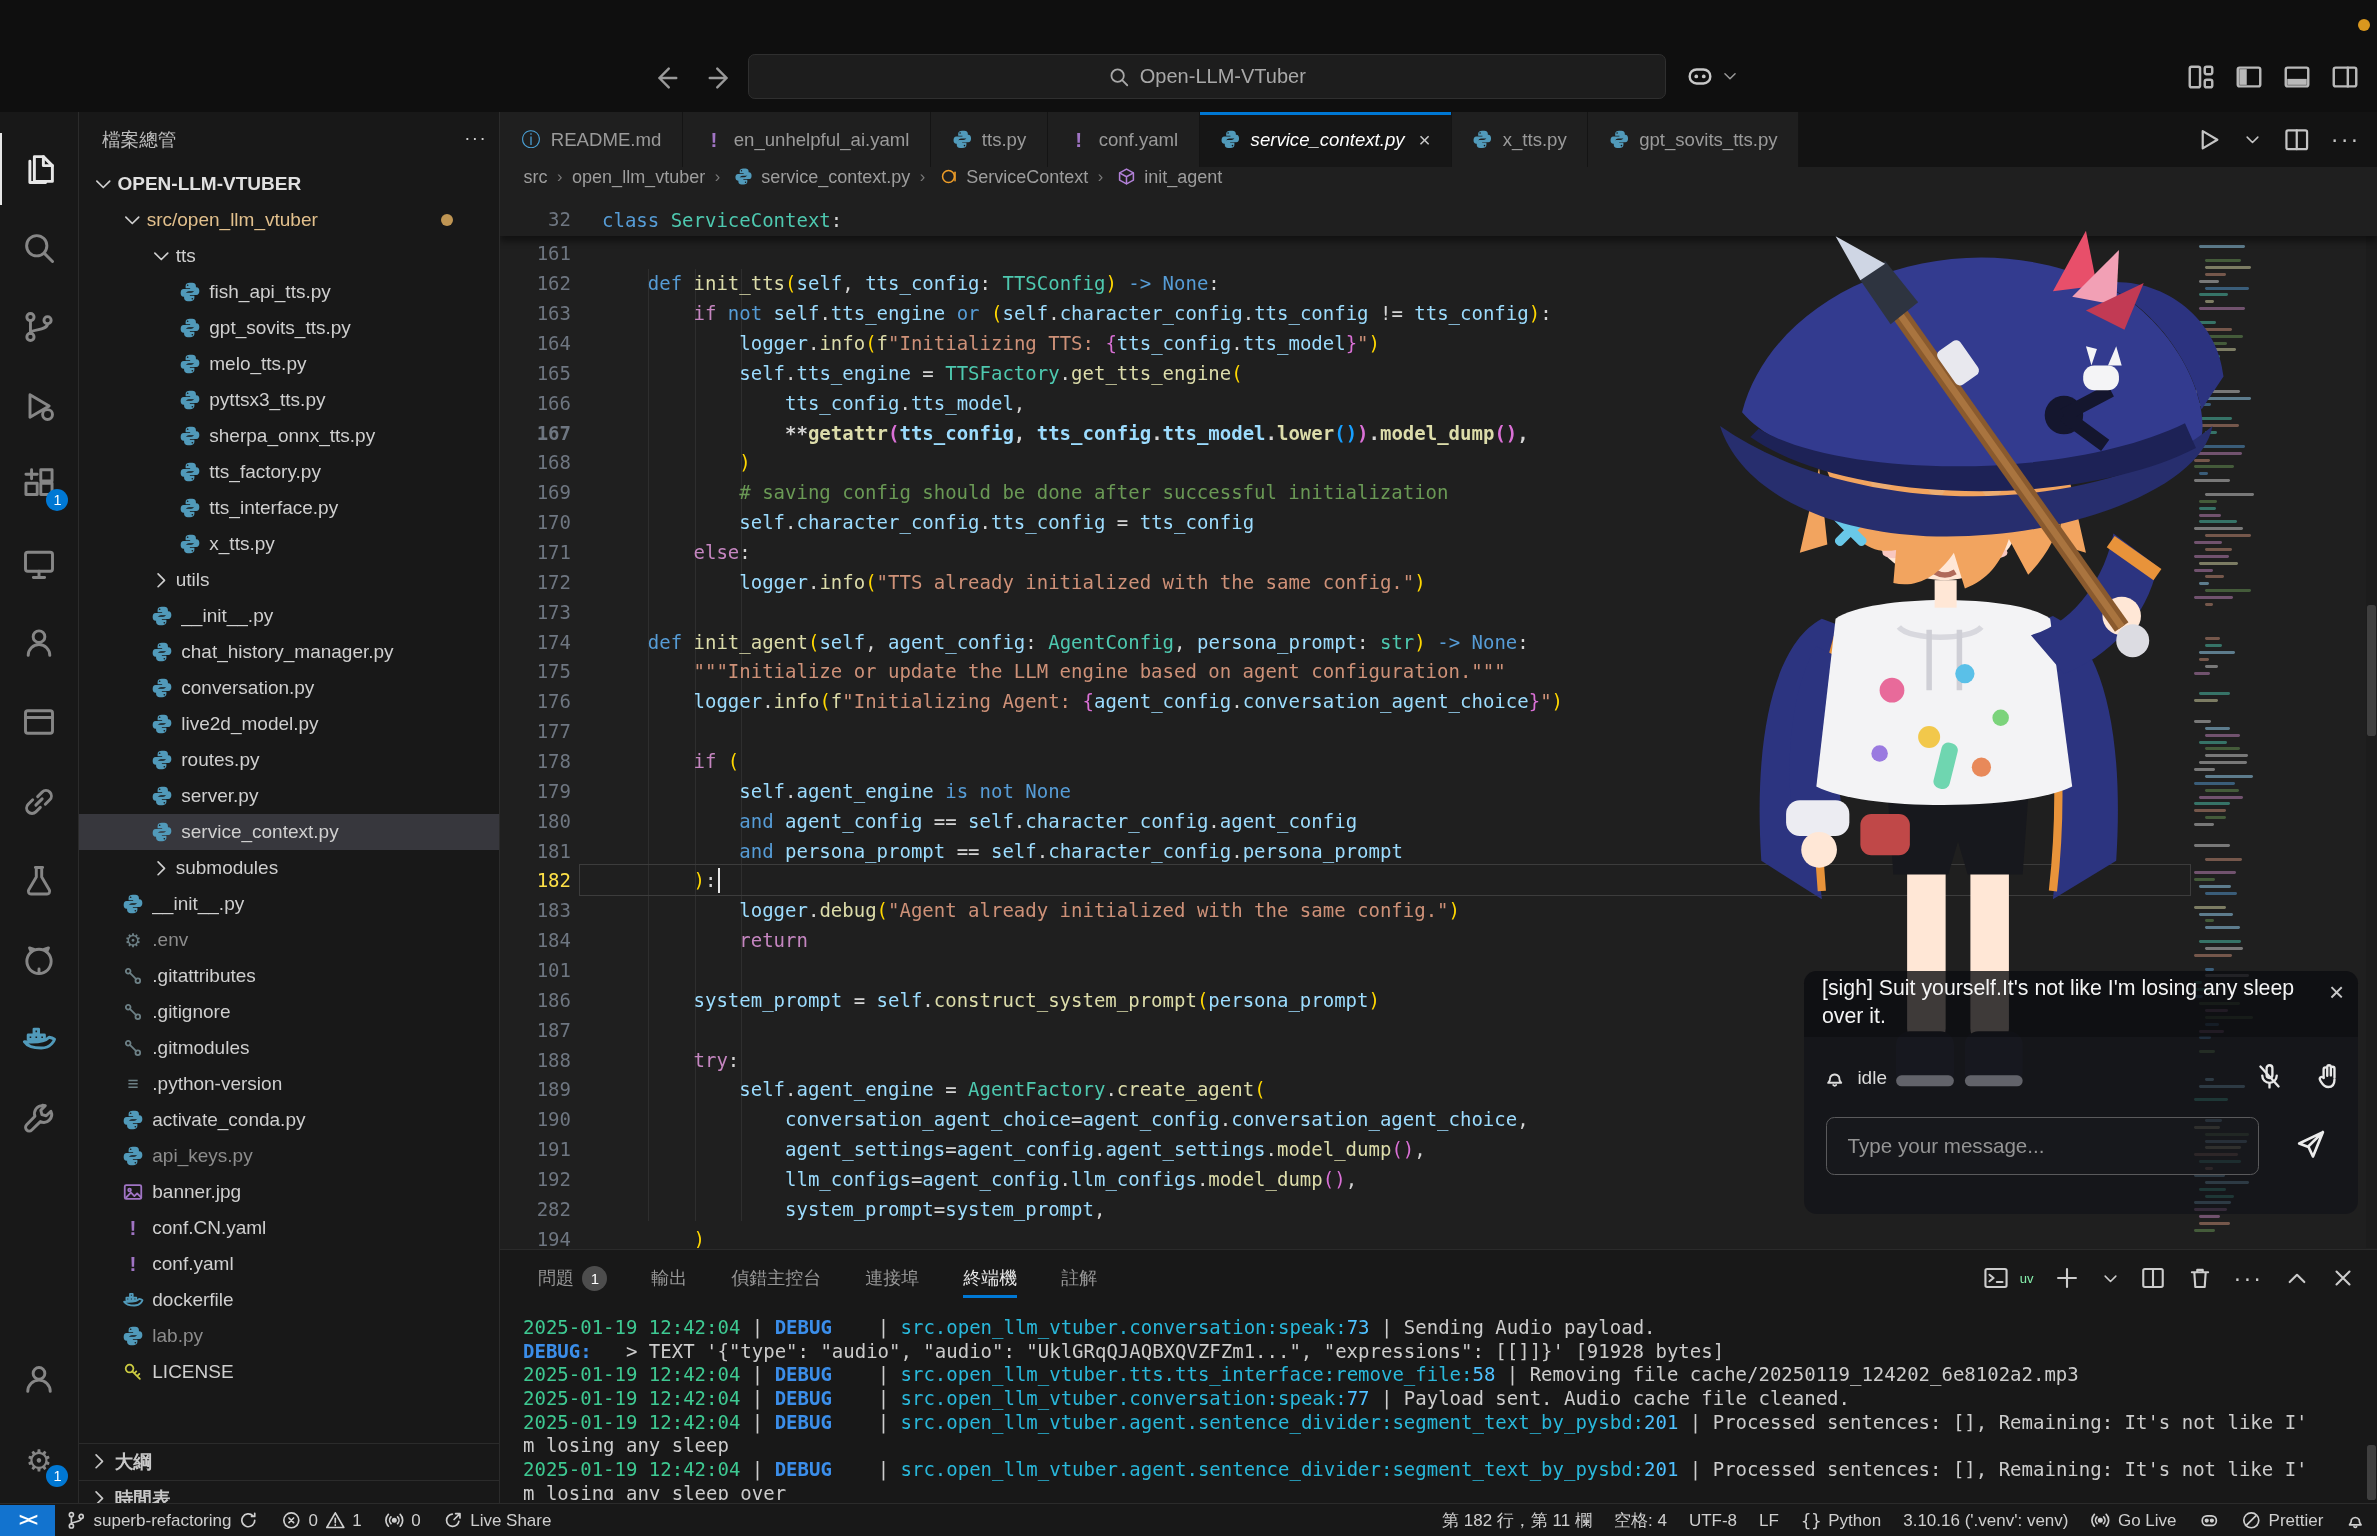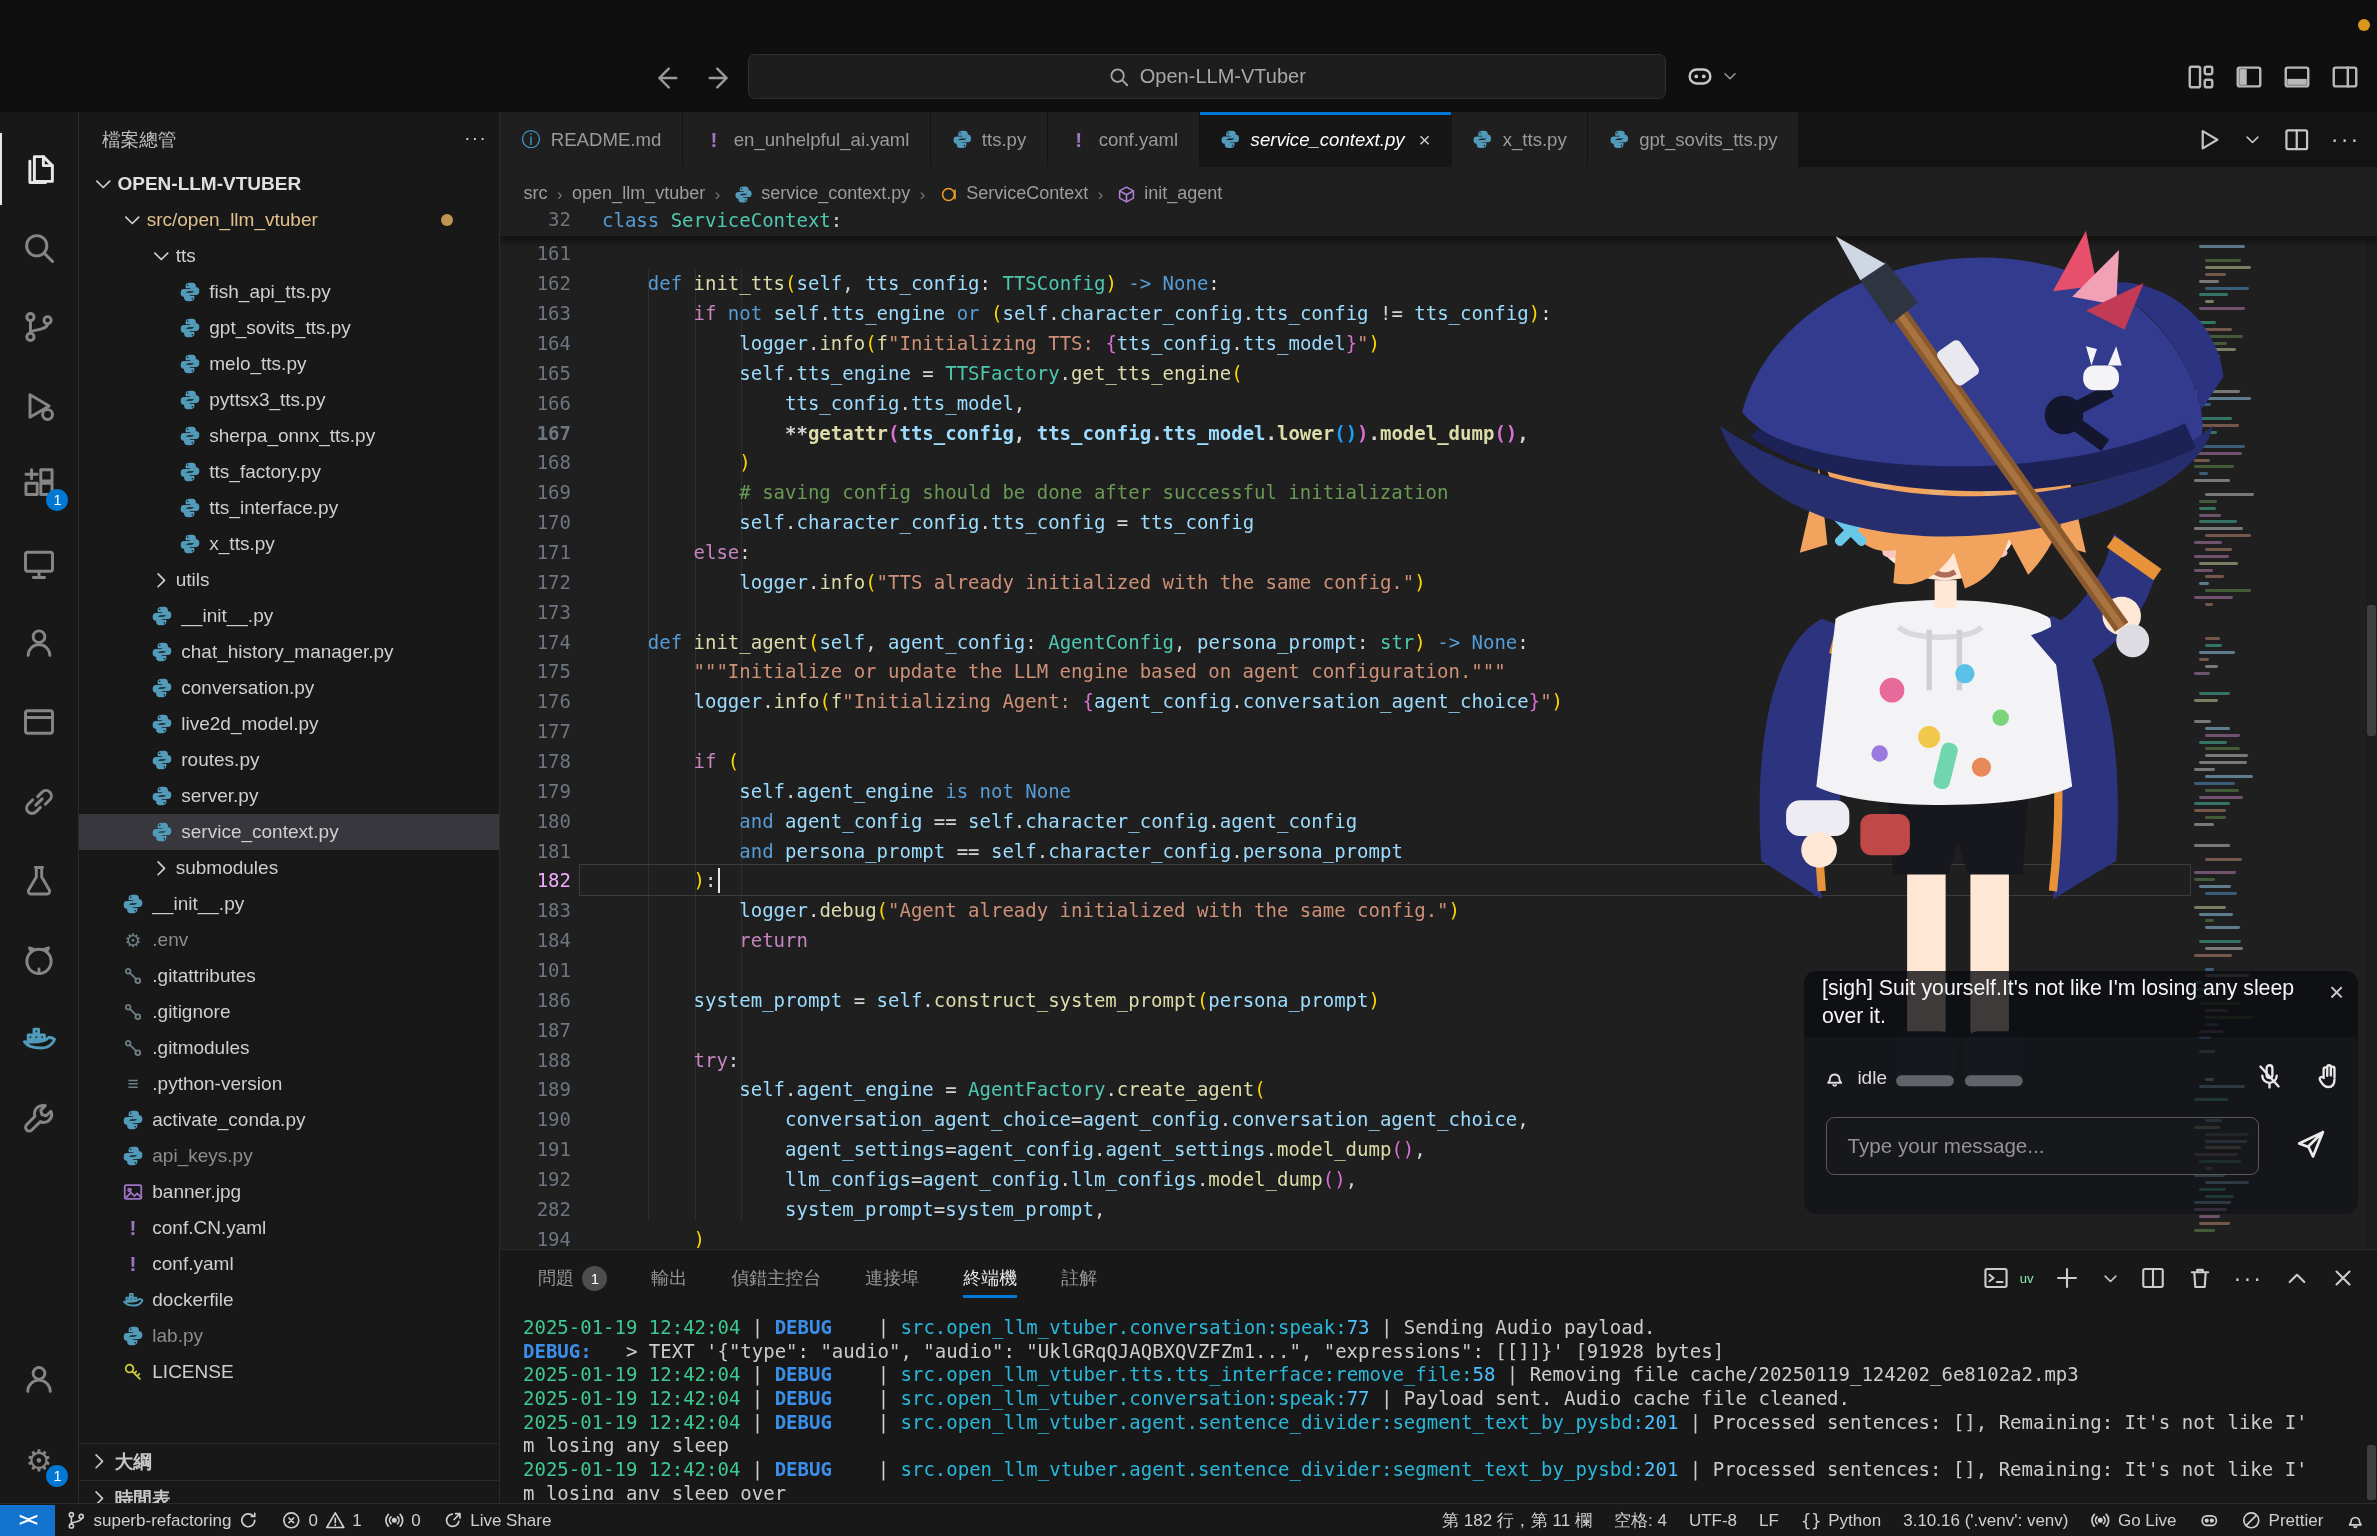"src" #breadcrumbs { align-items: flex-end -> flex-start }
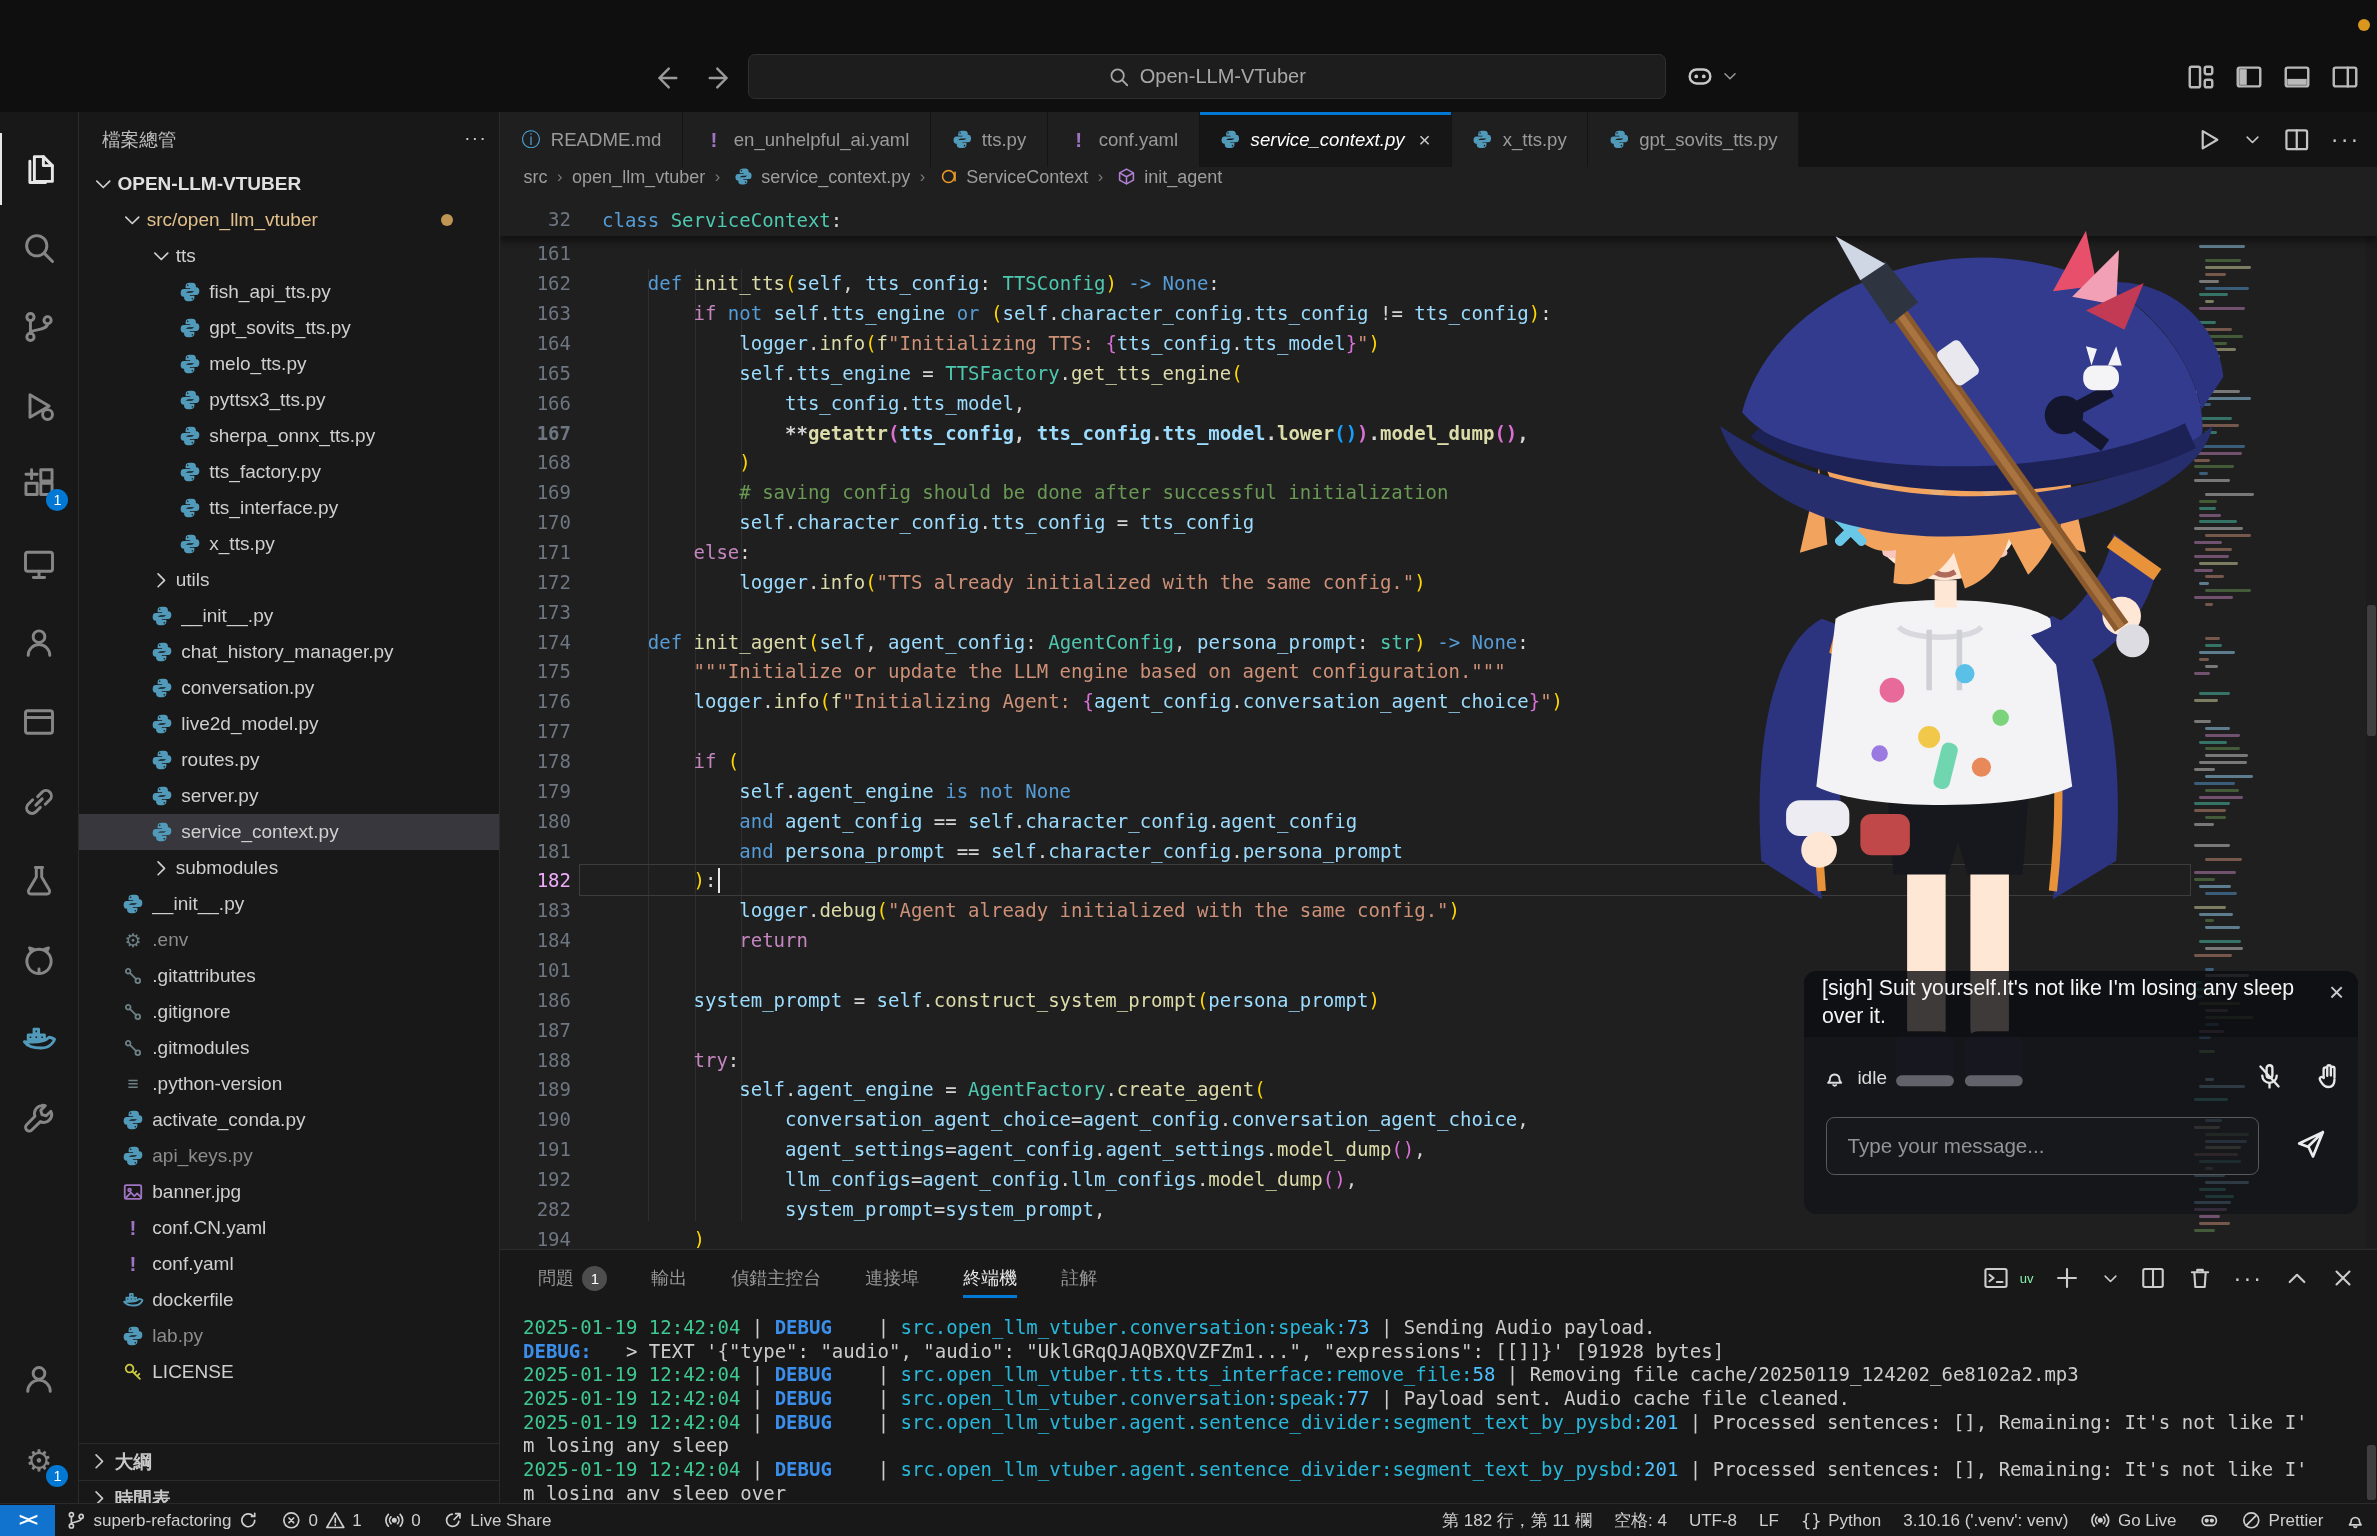"182" span.gut { color: #f0abfc -> #fde047 }
